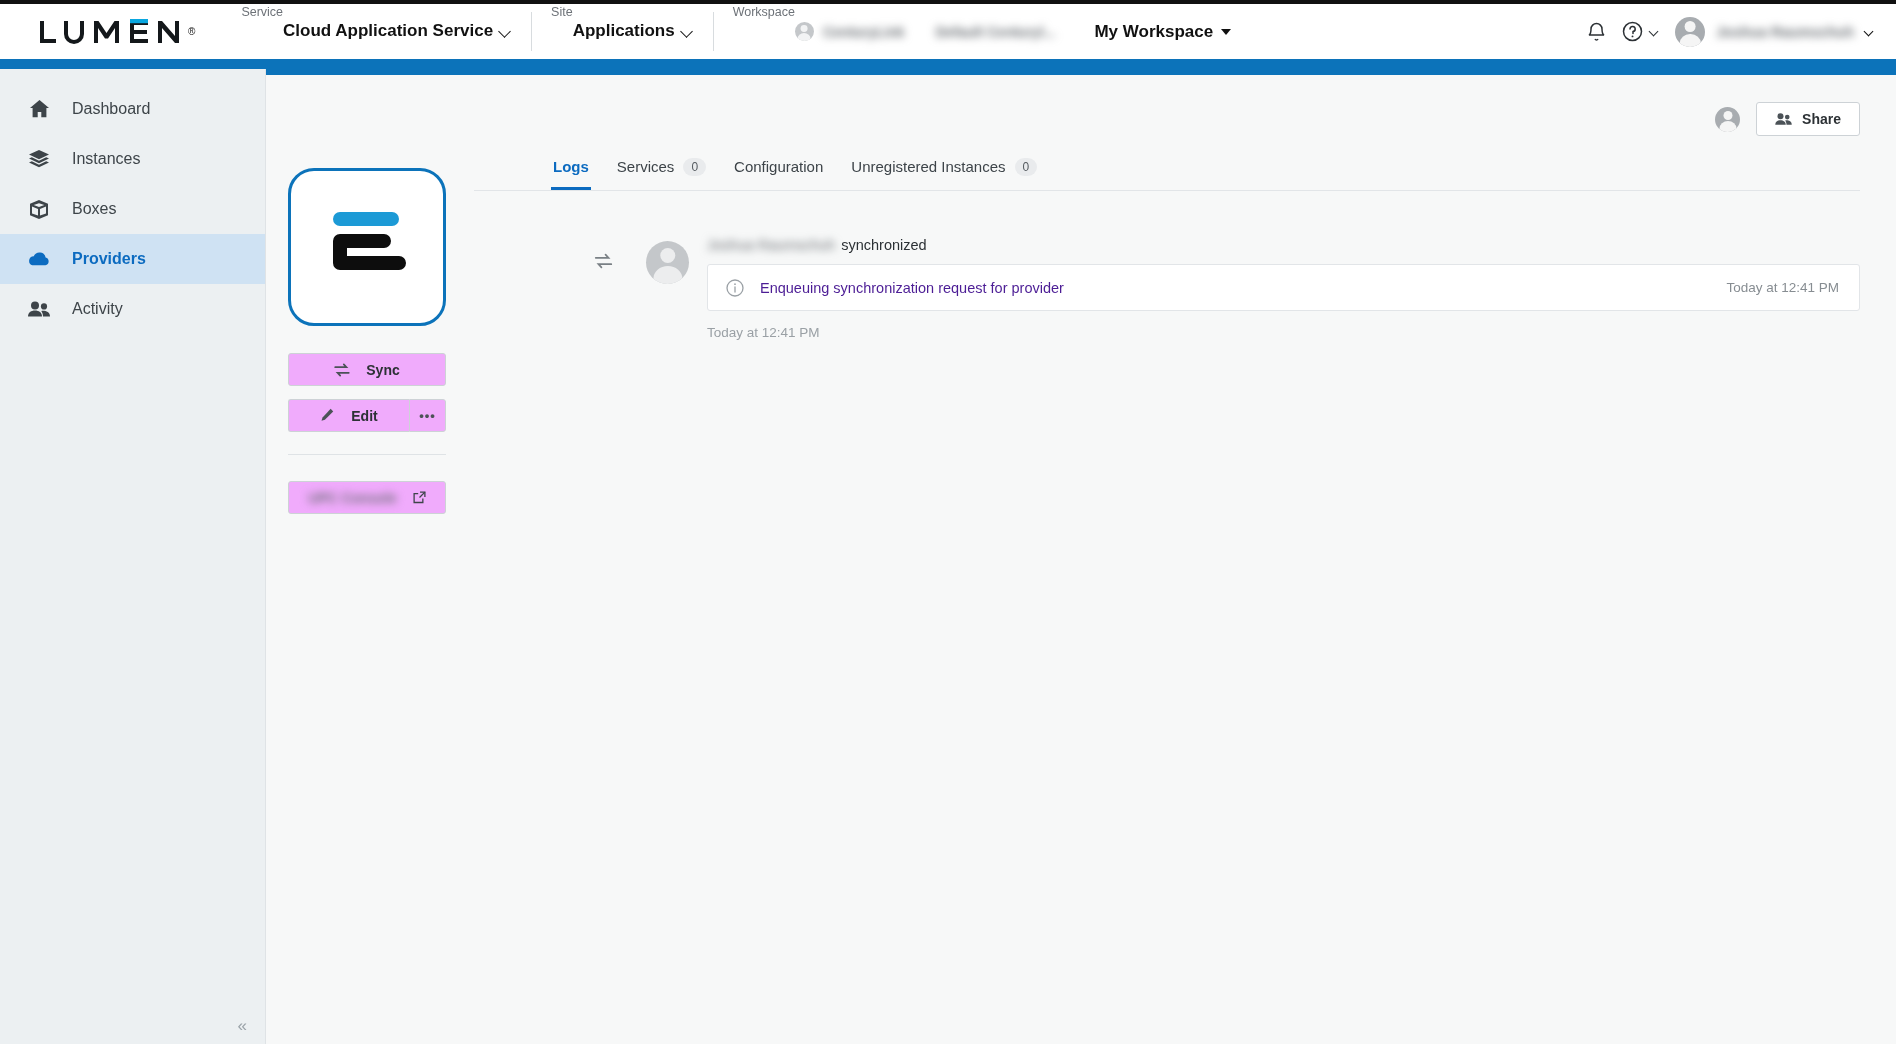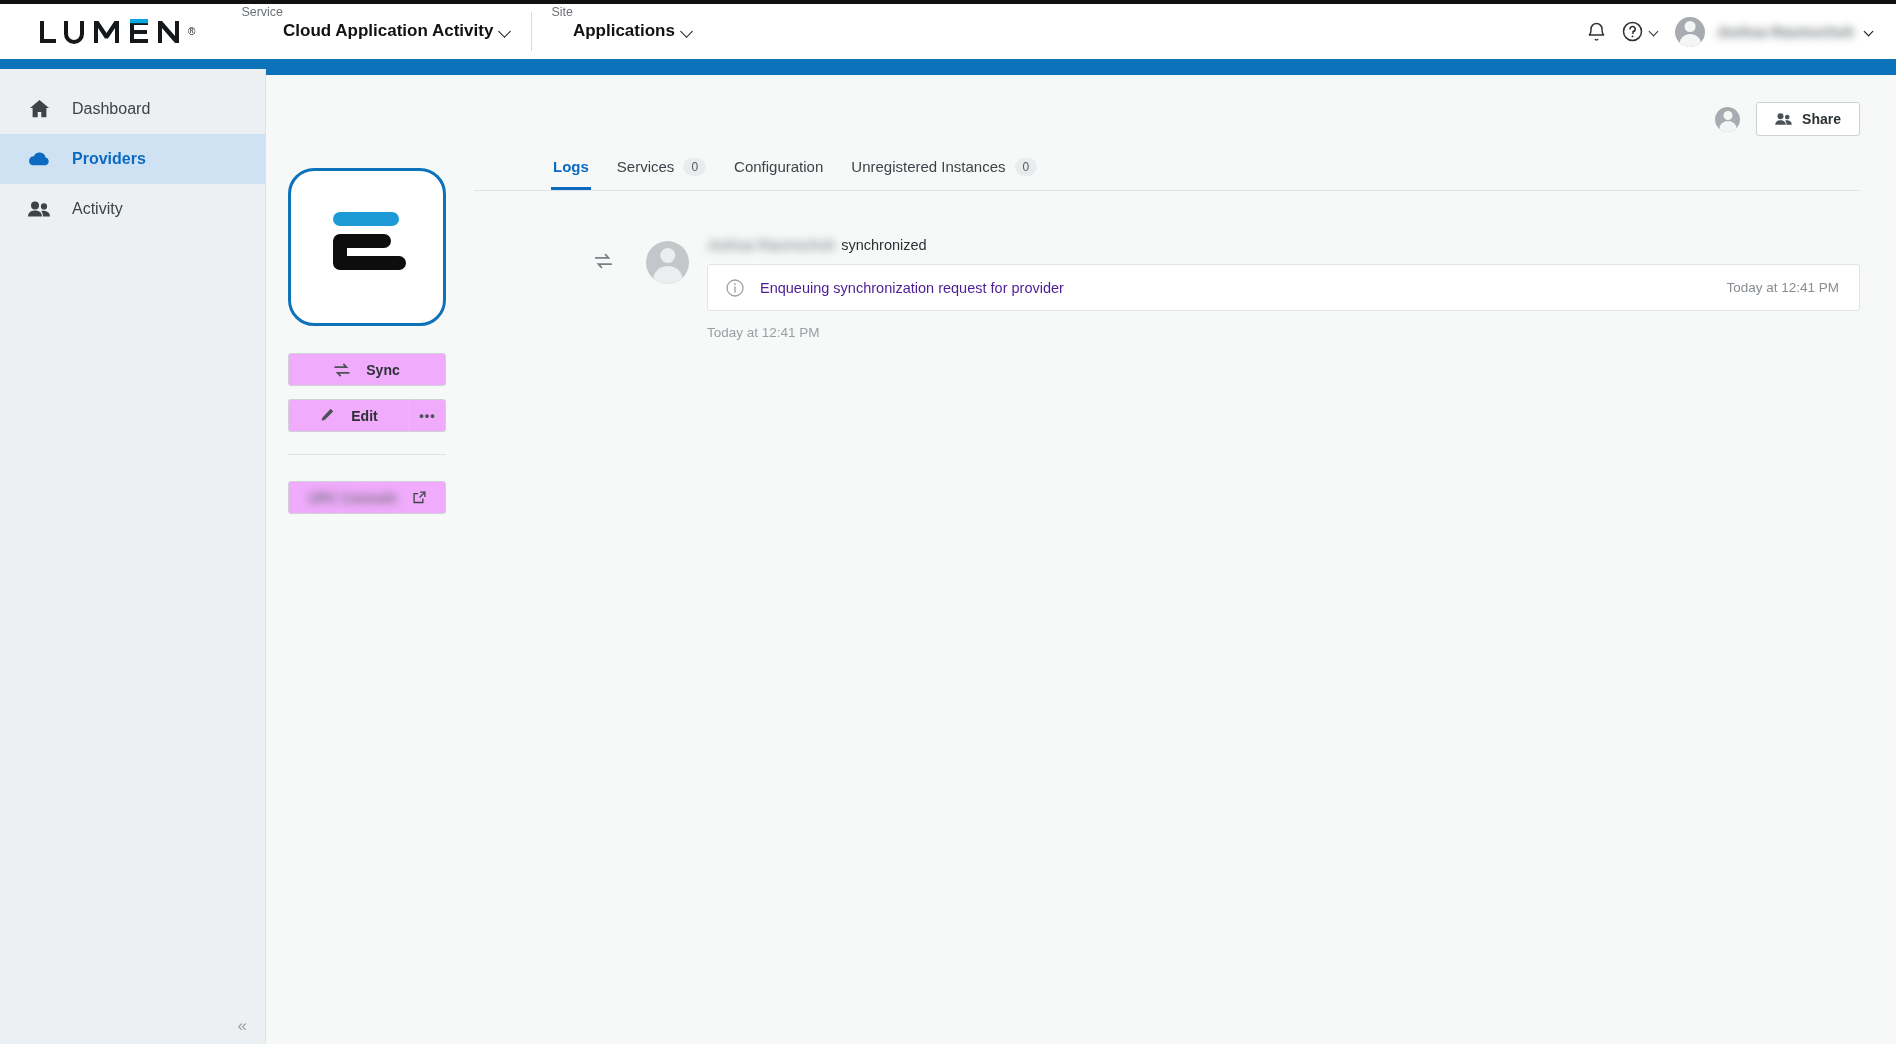"Workspace" div.hdr-group { html: none -> <div> <div>Workspace</div> <div> <span></span> <span>CenturyLink</span> <span>Default Centuryl...</span> <span> <span>My Workspace</span> <span></span> </span> </div> </div> }
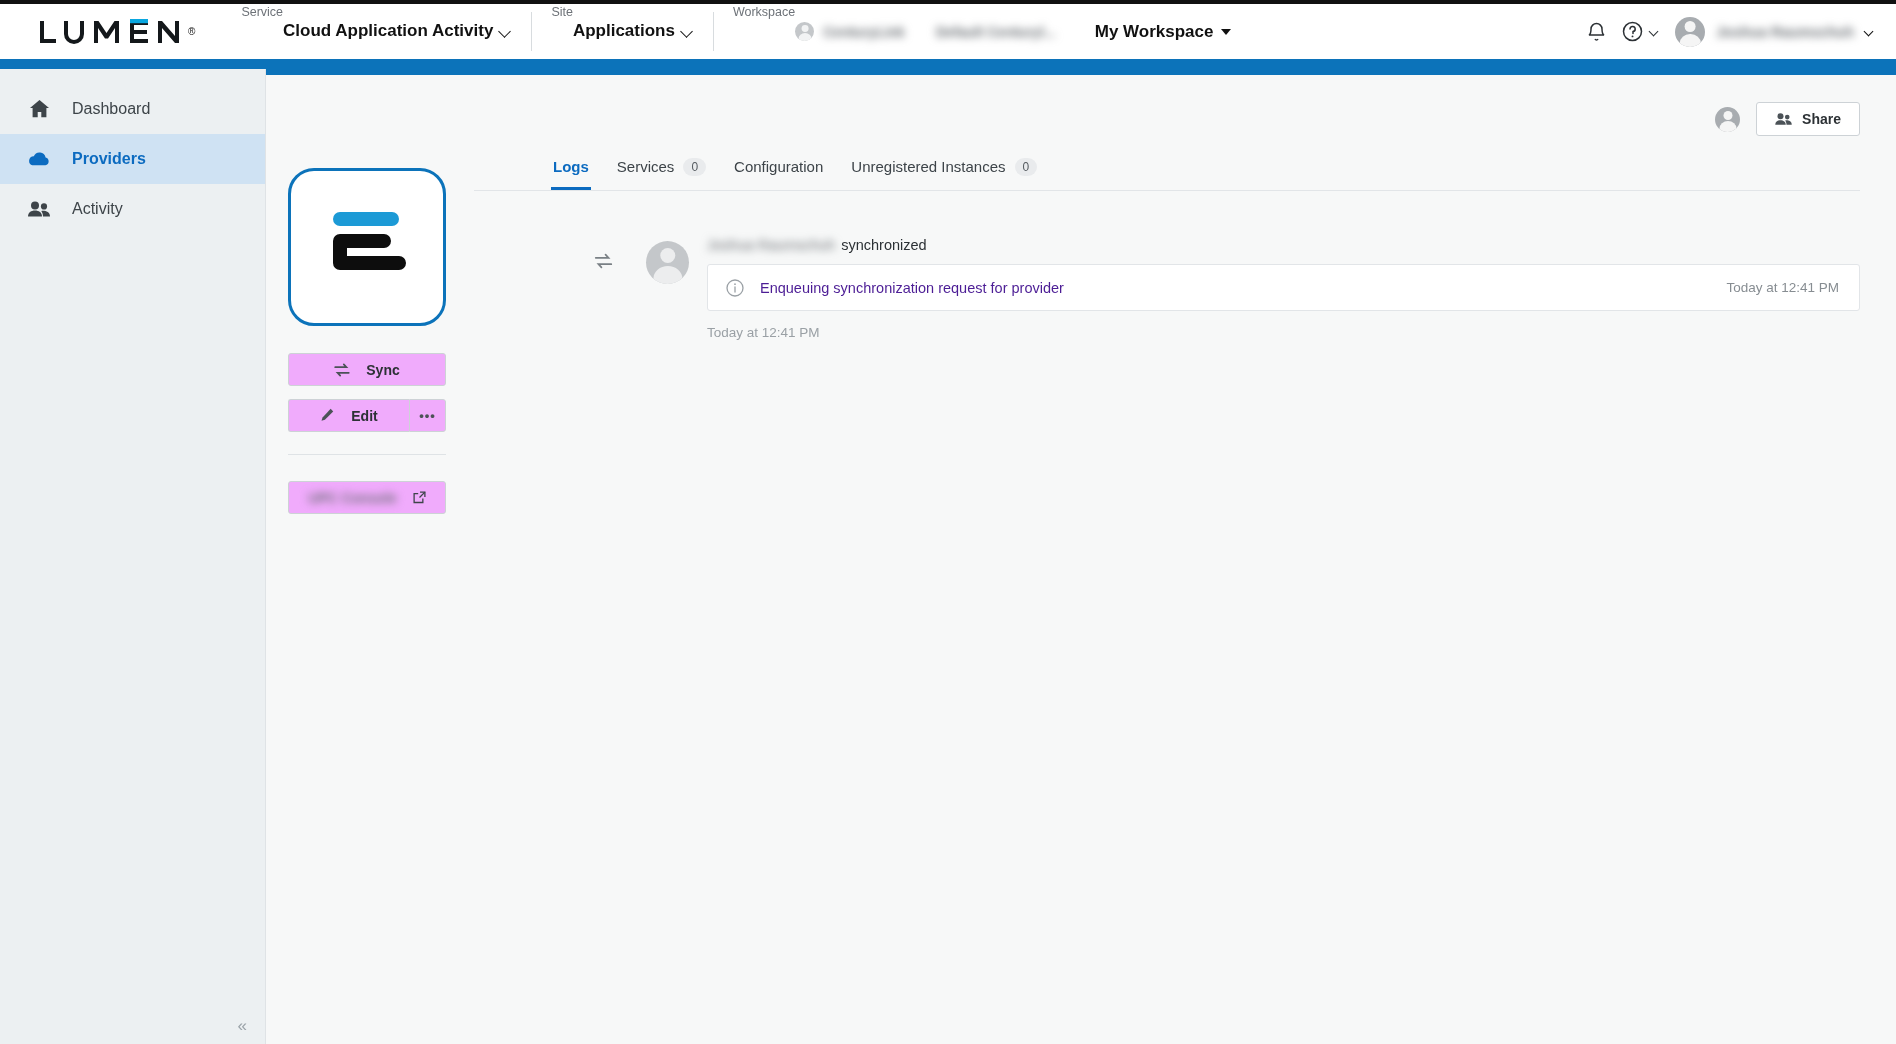"Cloud Application Activity" span { text: Activity -> Service }
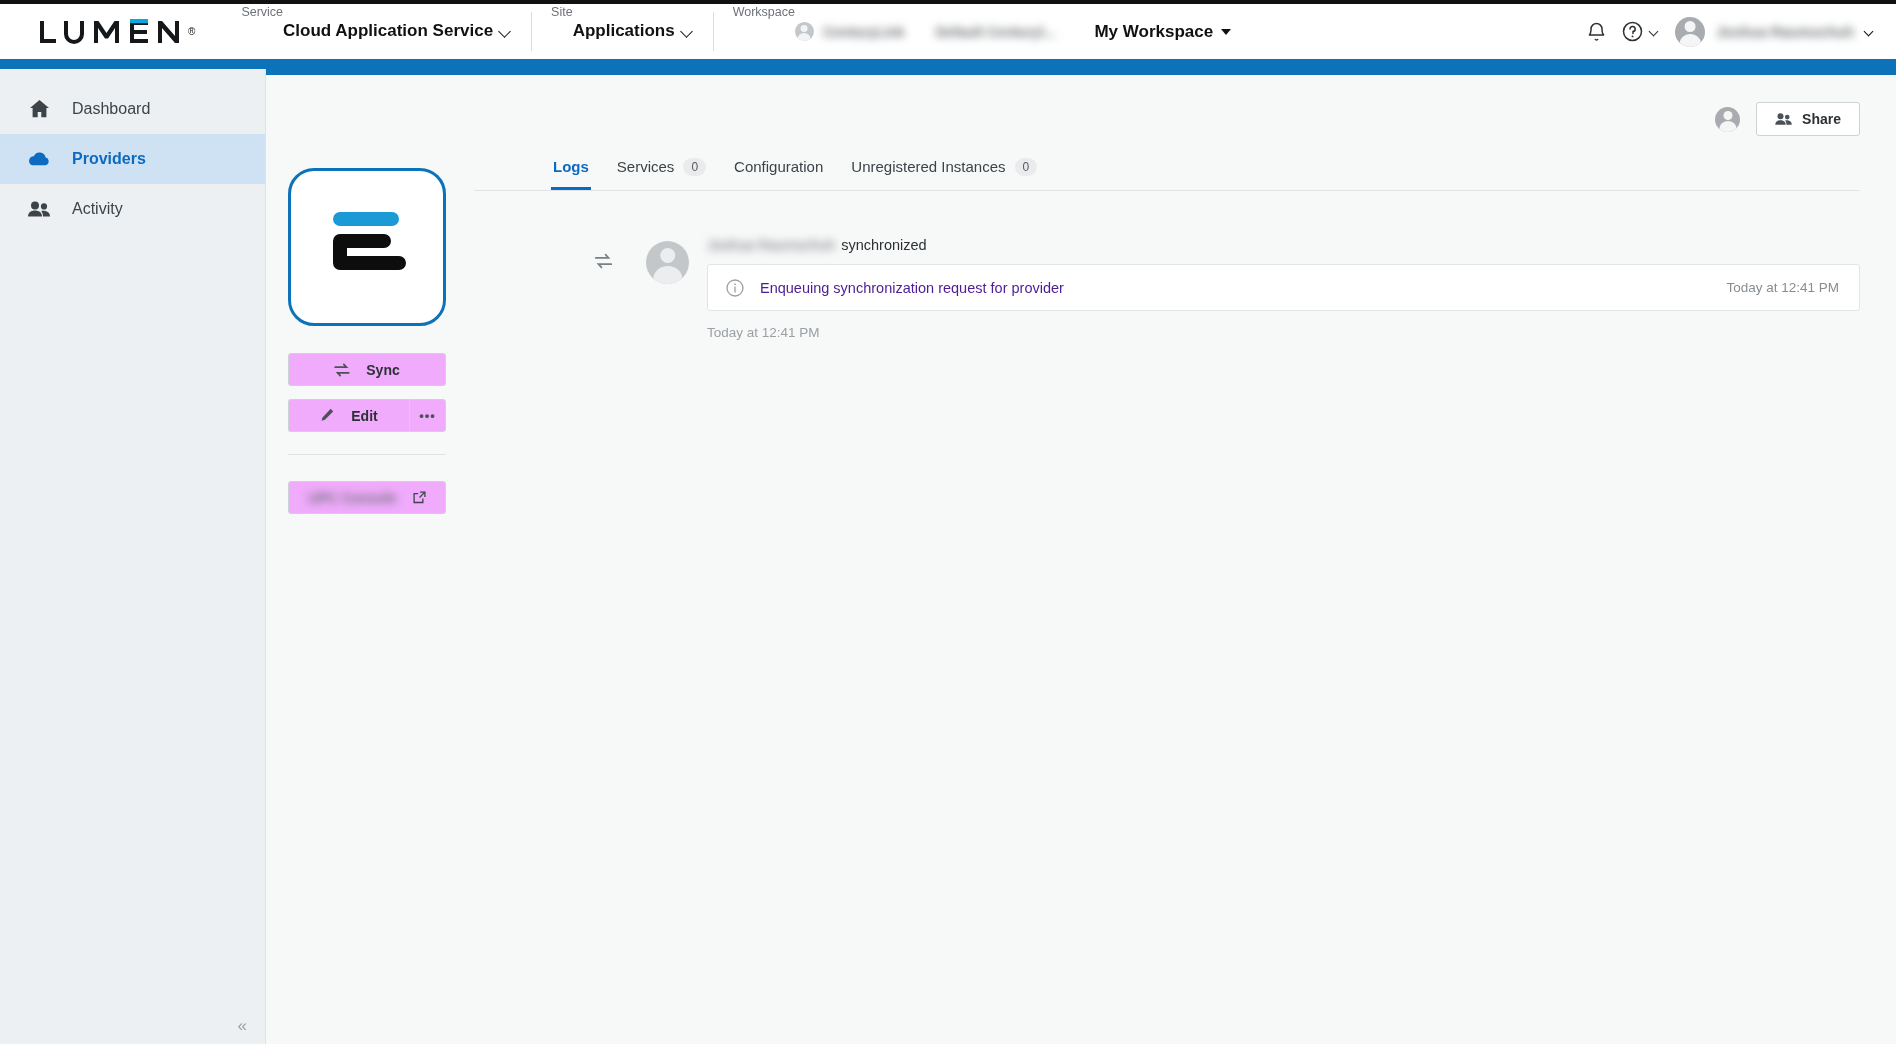"Instances" div.nav-item { html: none -> <div> <span> <svg> <path></path> <path></path> <path></path> </svg> </span> <span>Instances</span> </div> }
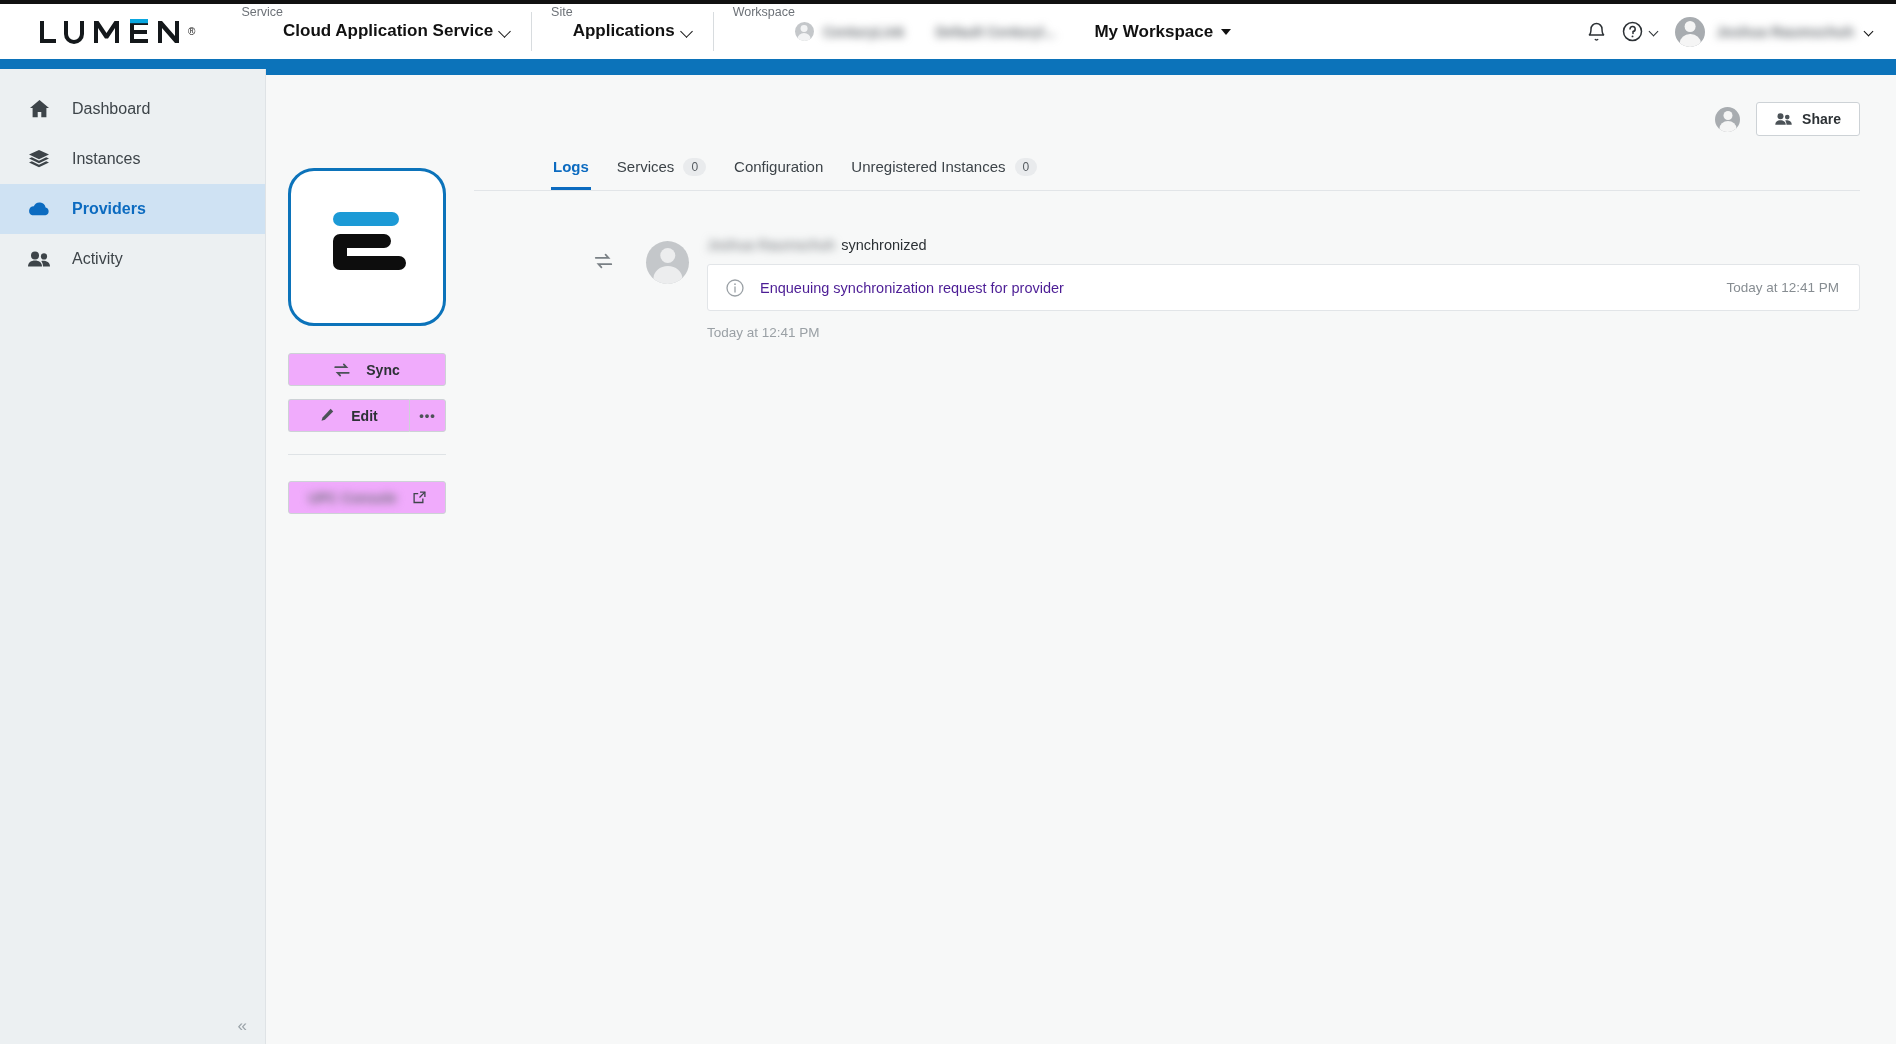"Boxes" div.nav-item { html: none -> <div> <span> <svg> <path></path> </svg> </span> <span>Boxes</span> </div> }
